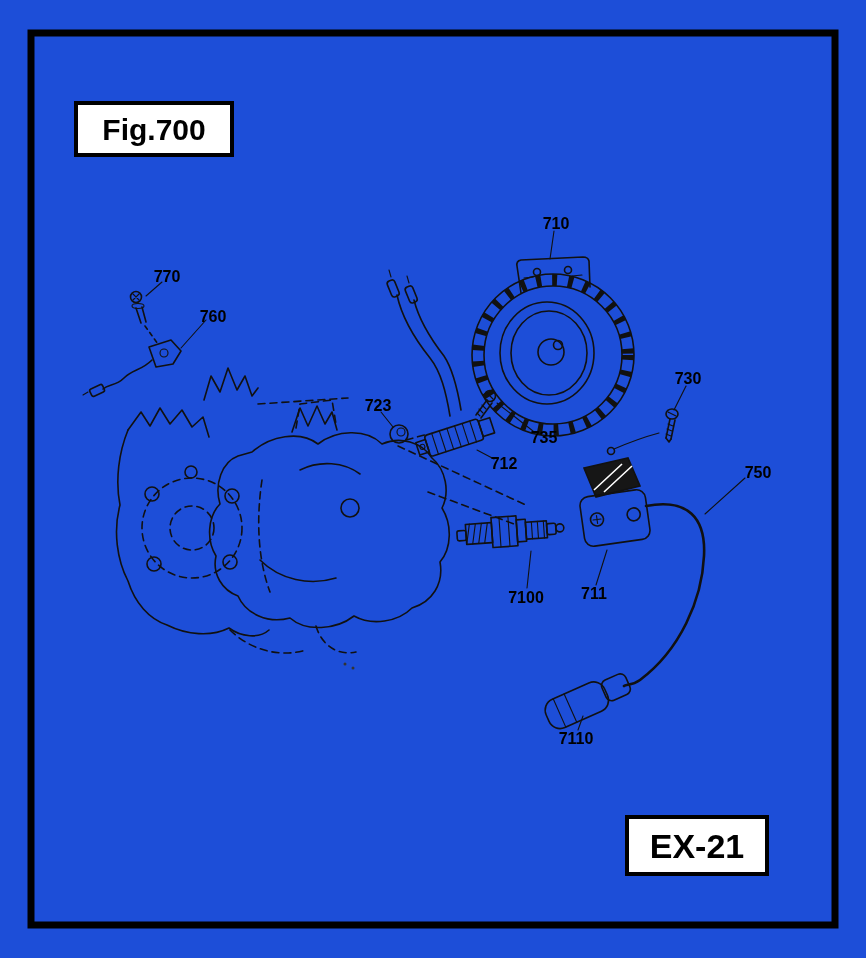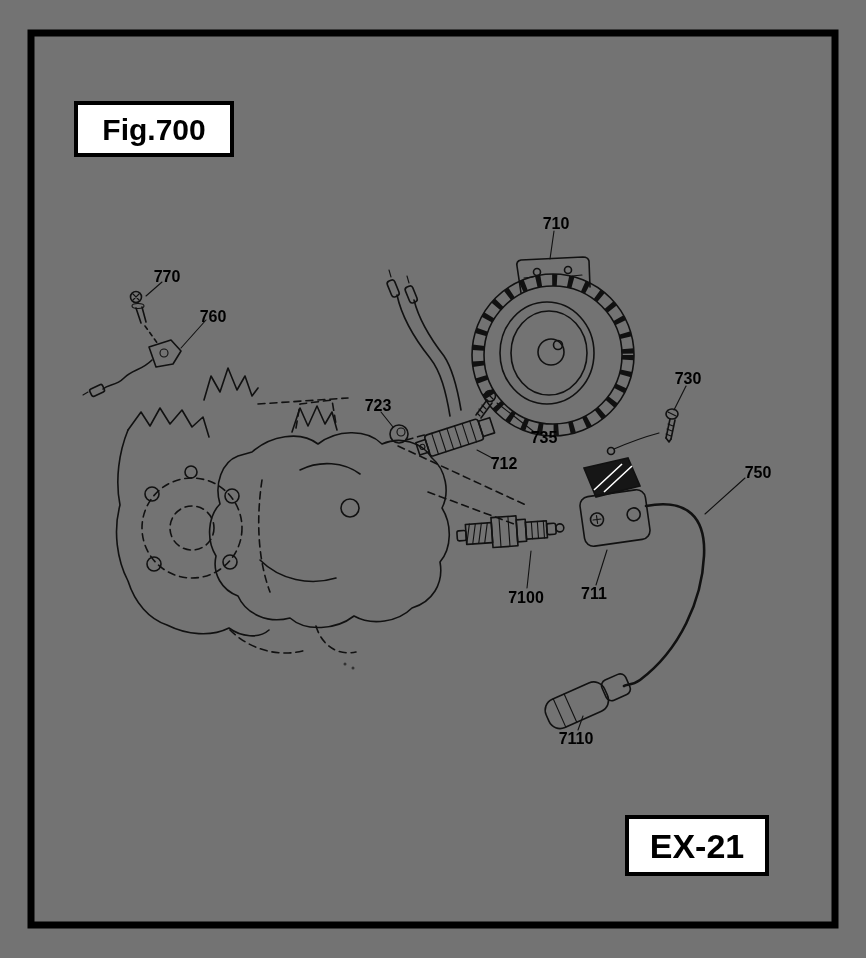"Fig.700" .page { background: #737373 -> #1d4ed8 }
